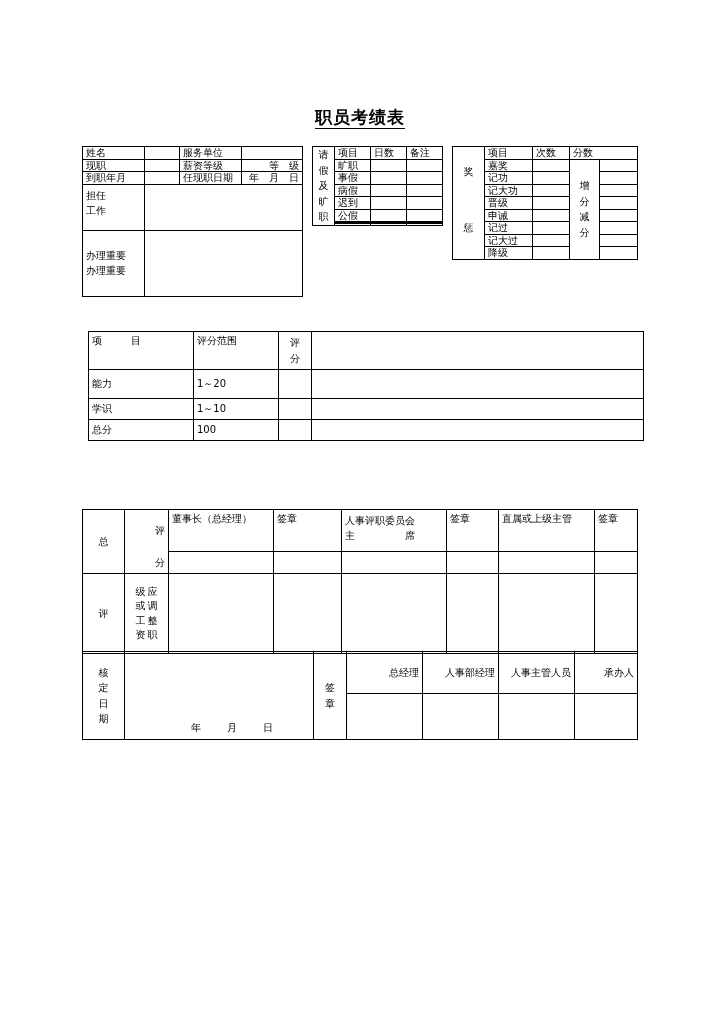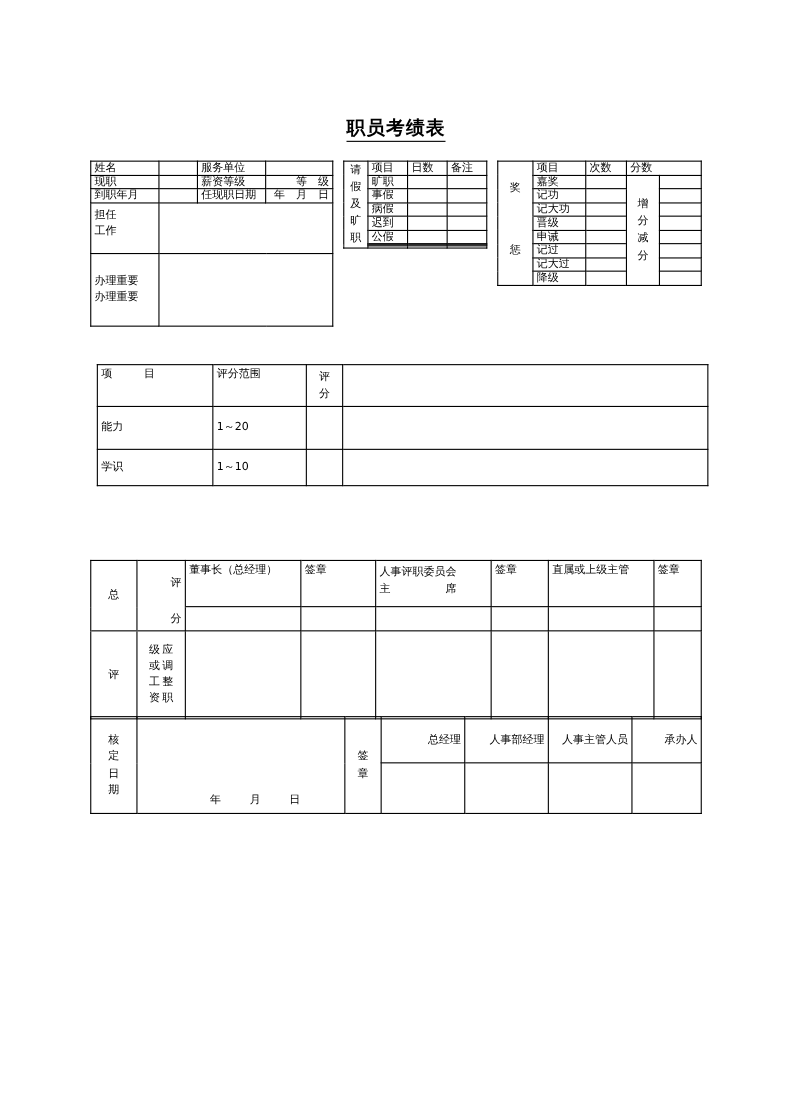"能力" tr { height: 39px -> 29px }
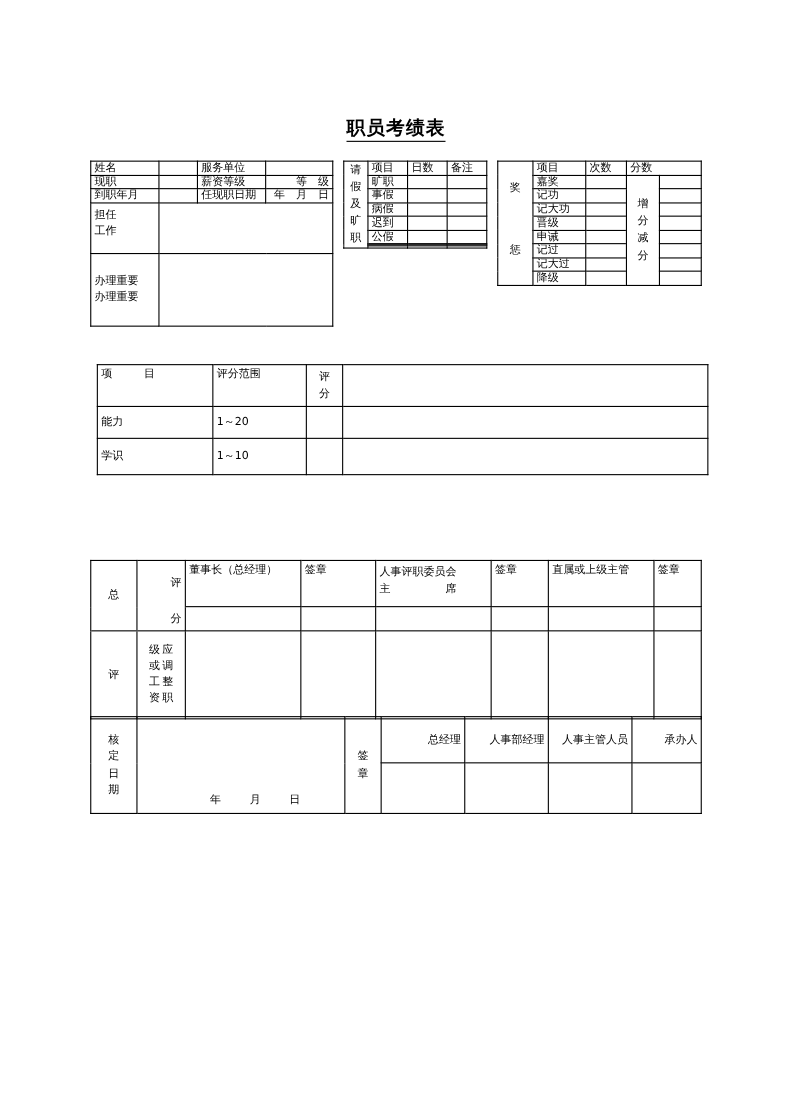"学识" tr { height: 33px -> 21px }
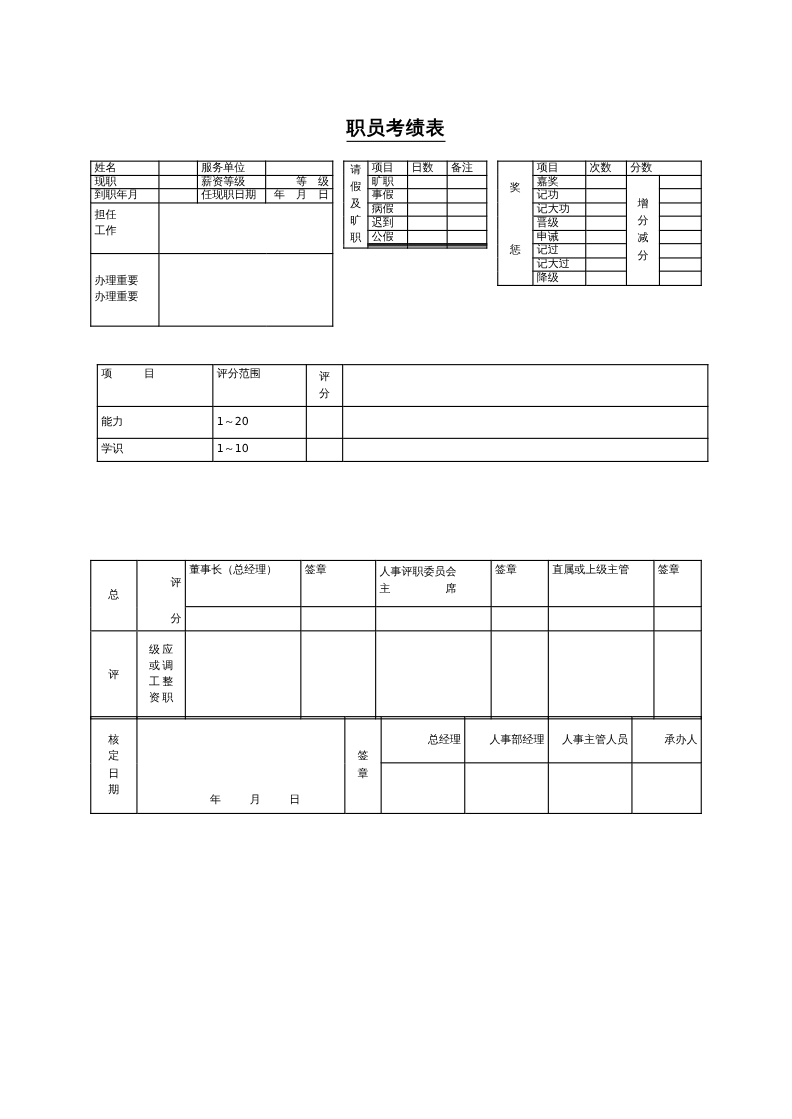"总分" tr { html: none -> <tr> <td>总分</td> <td>100</td> <td></td> <td></td> </tr> }
